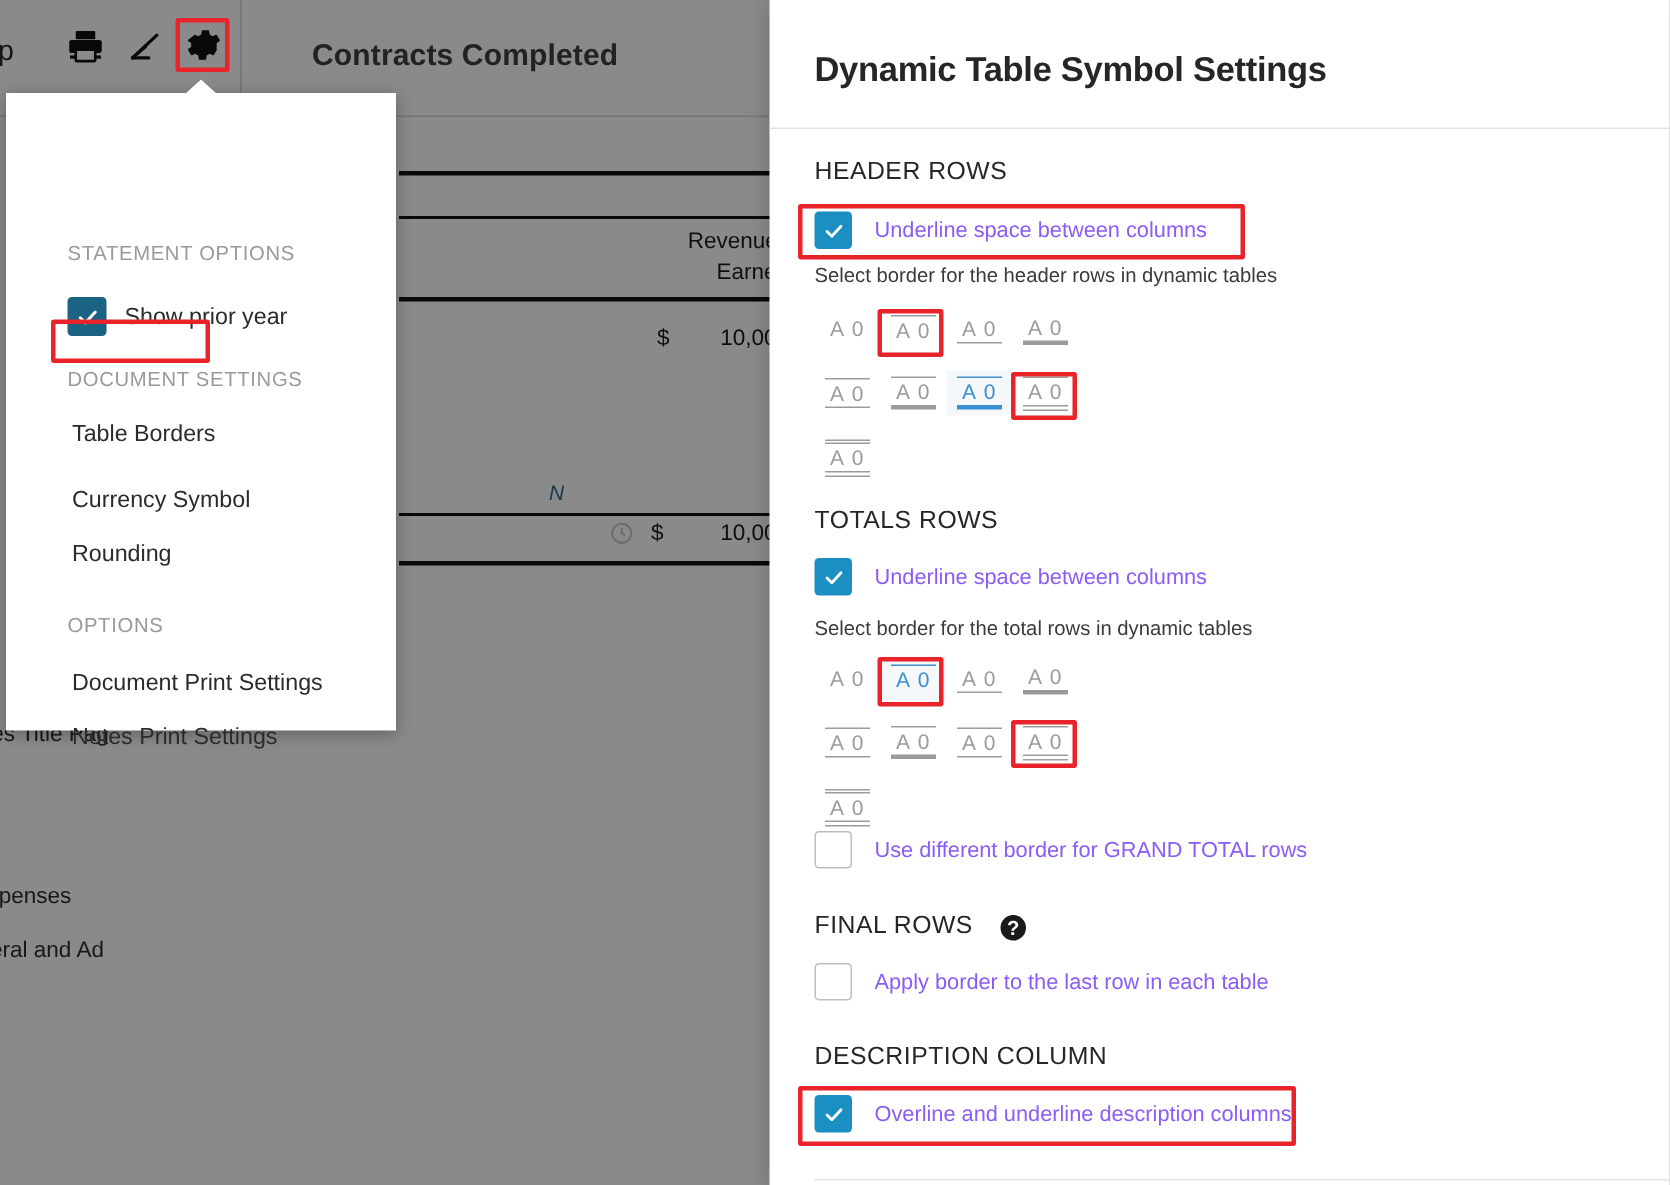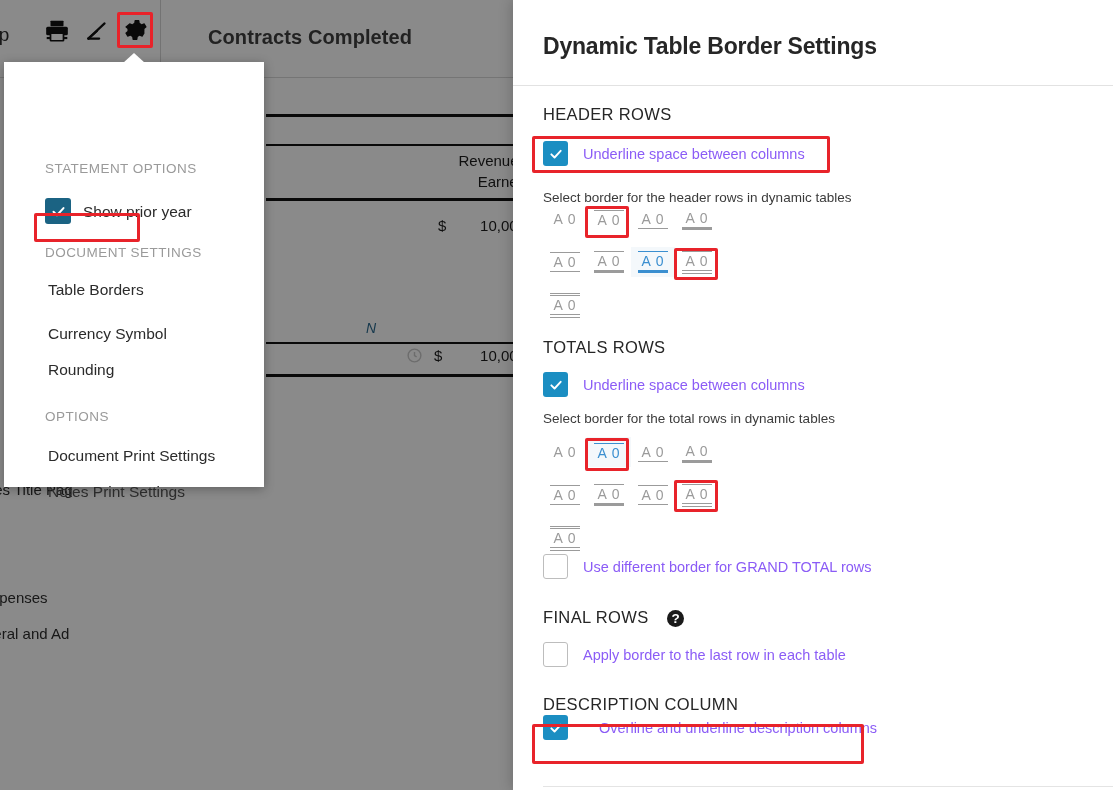"Dynamic Table Border Settings" div.panel-title { text: Border -> Symbol }
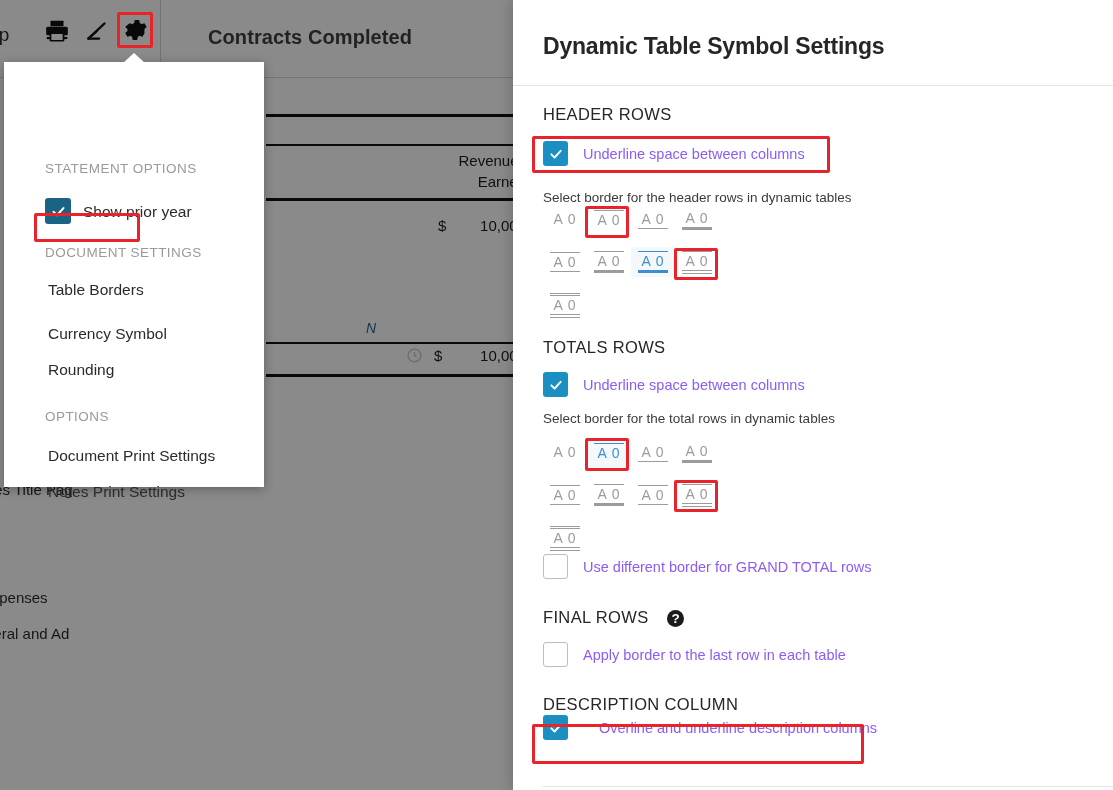"Select border for the header" div.sec-desc { top: 104px -> 90px }
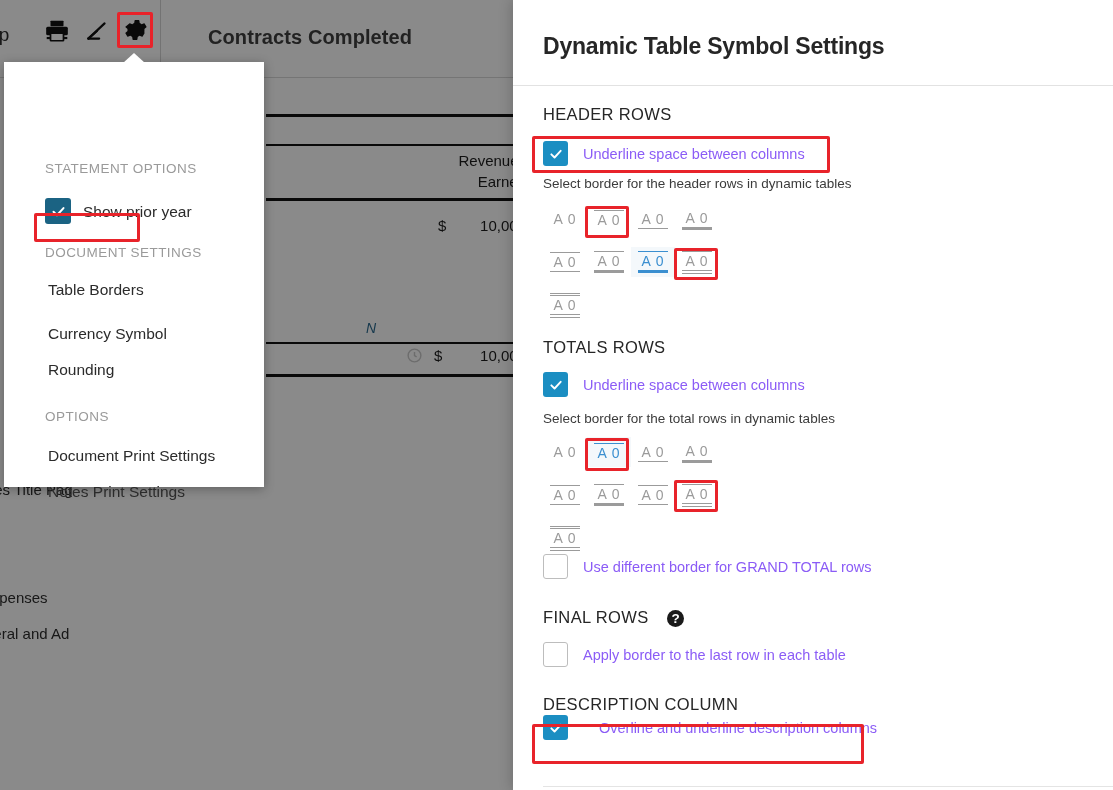"Overline and underline description" div.cb-row { gap: 16px -> none; top: 629px -> 644px }
